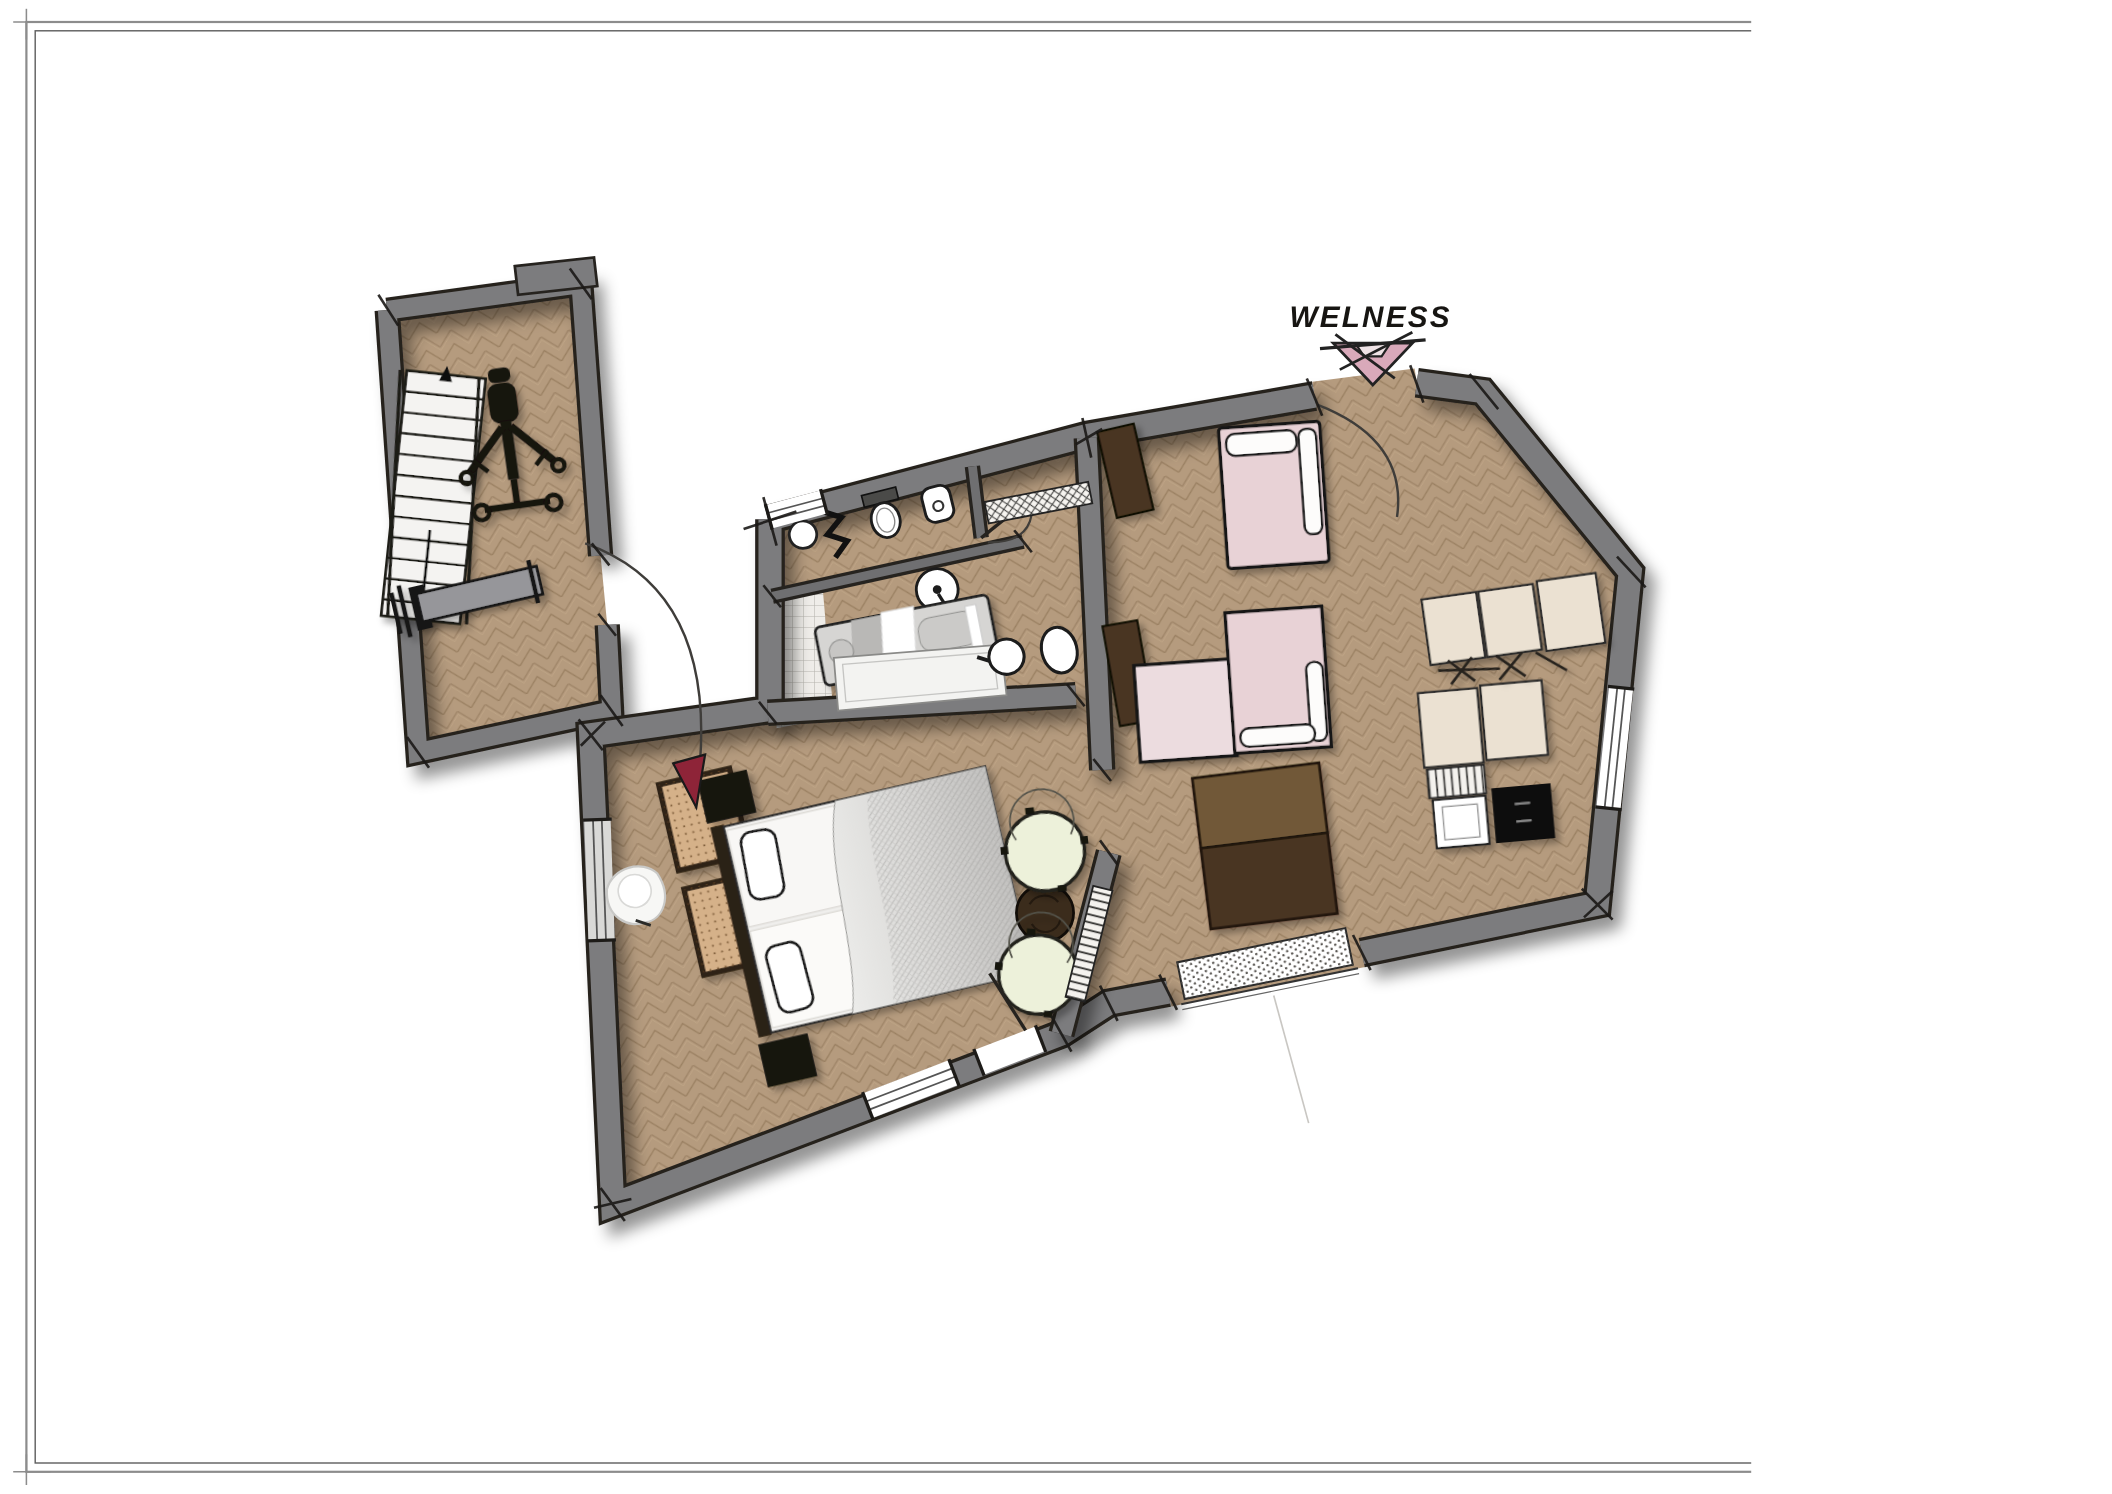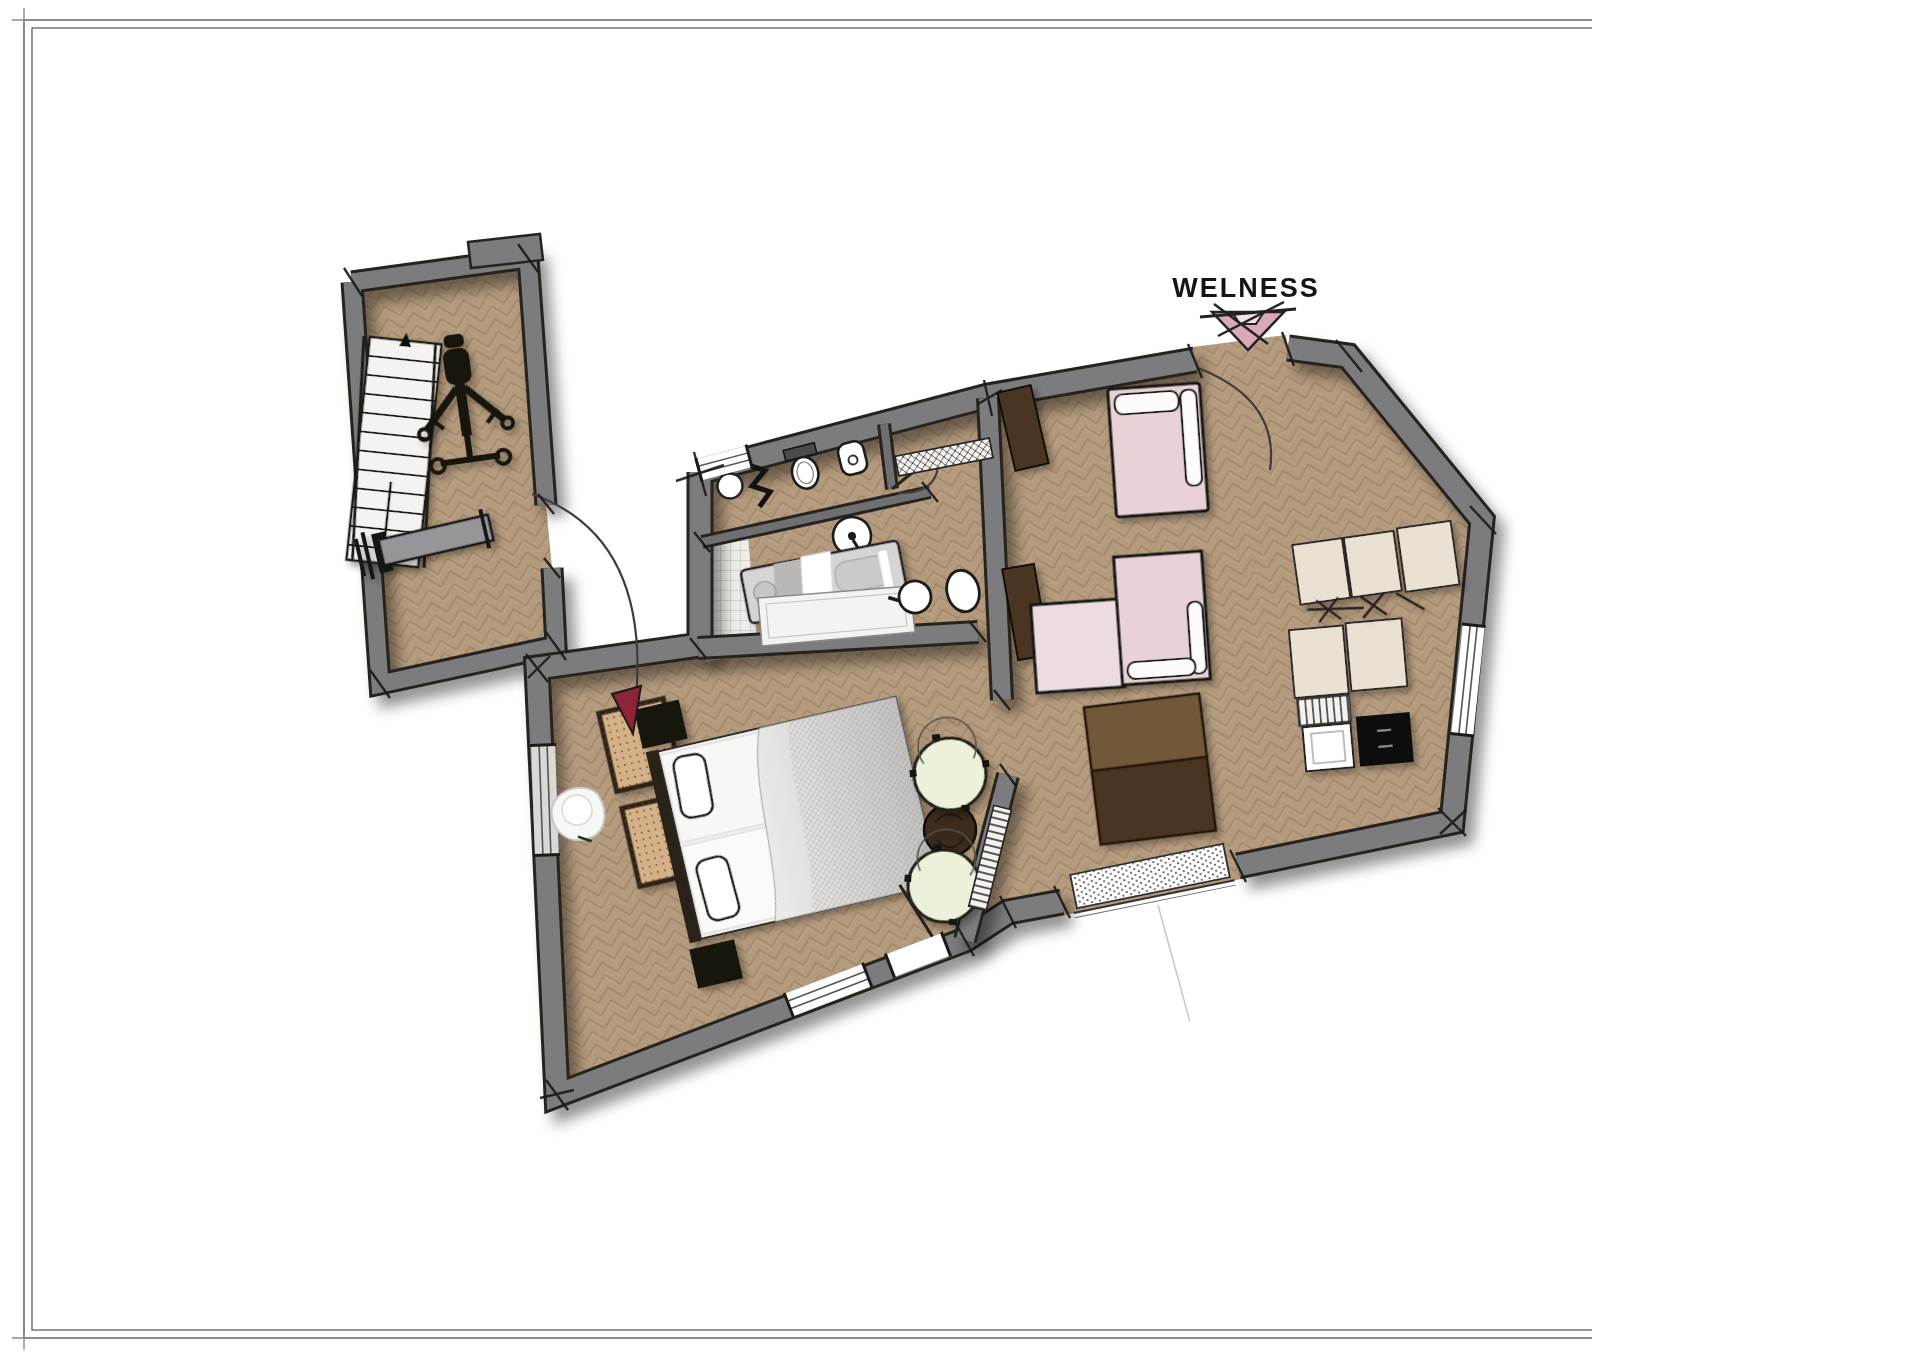"WELNESS" #stage { font-style: none -> italic }
